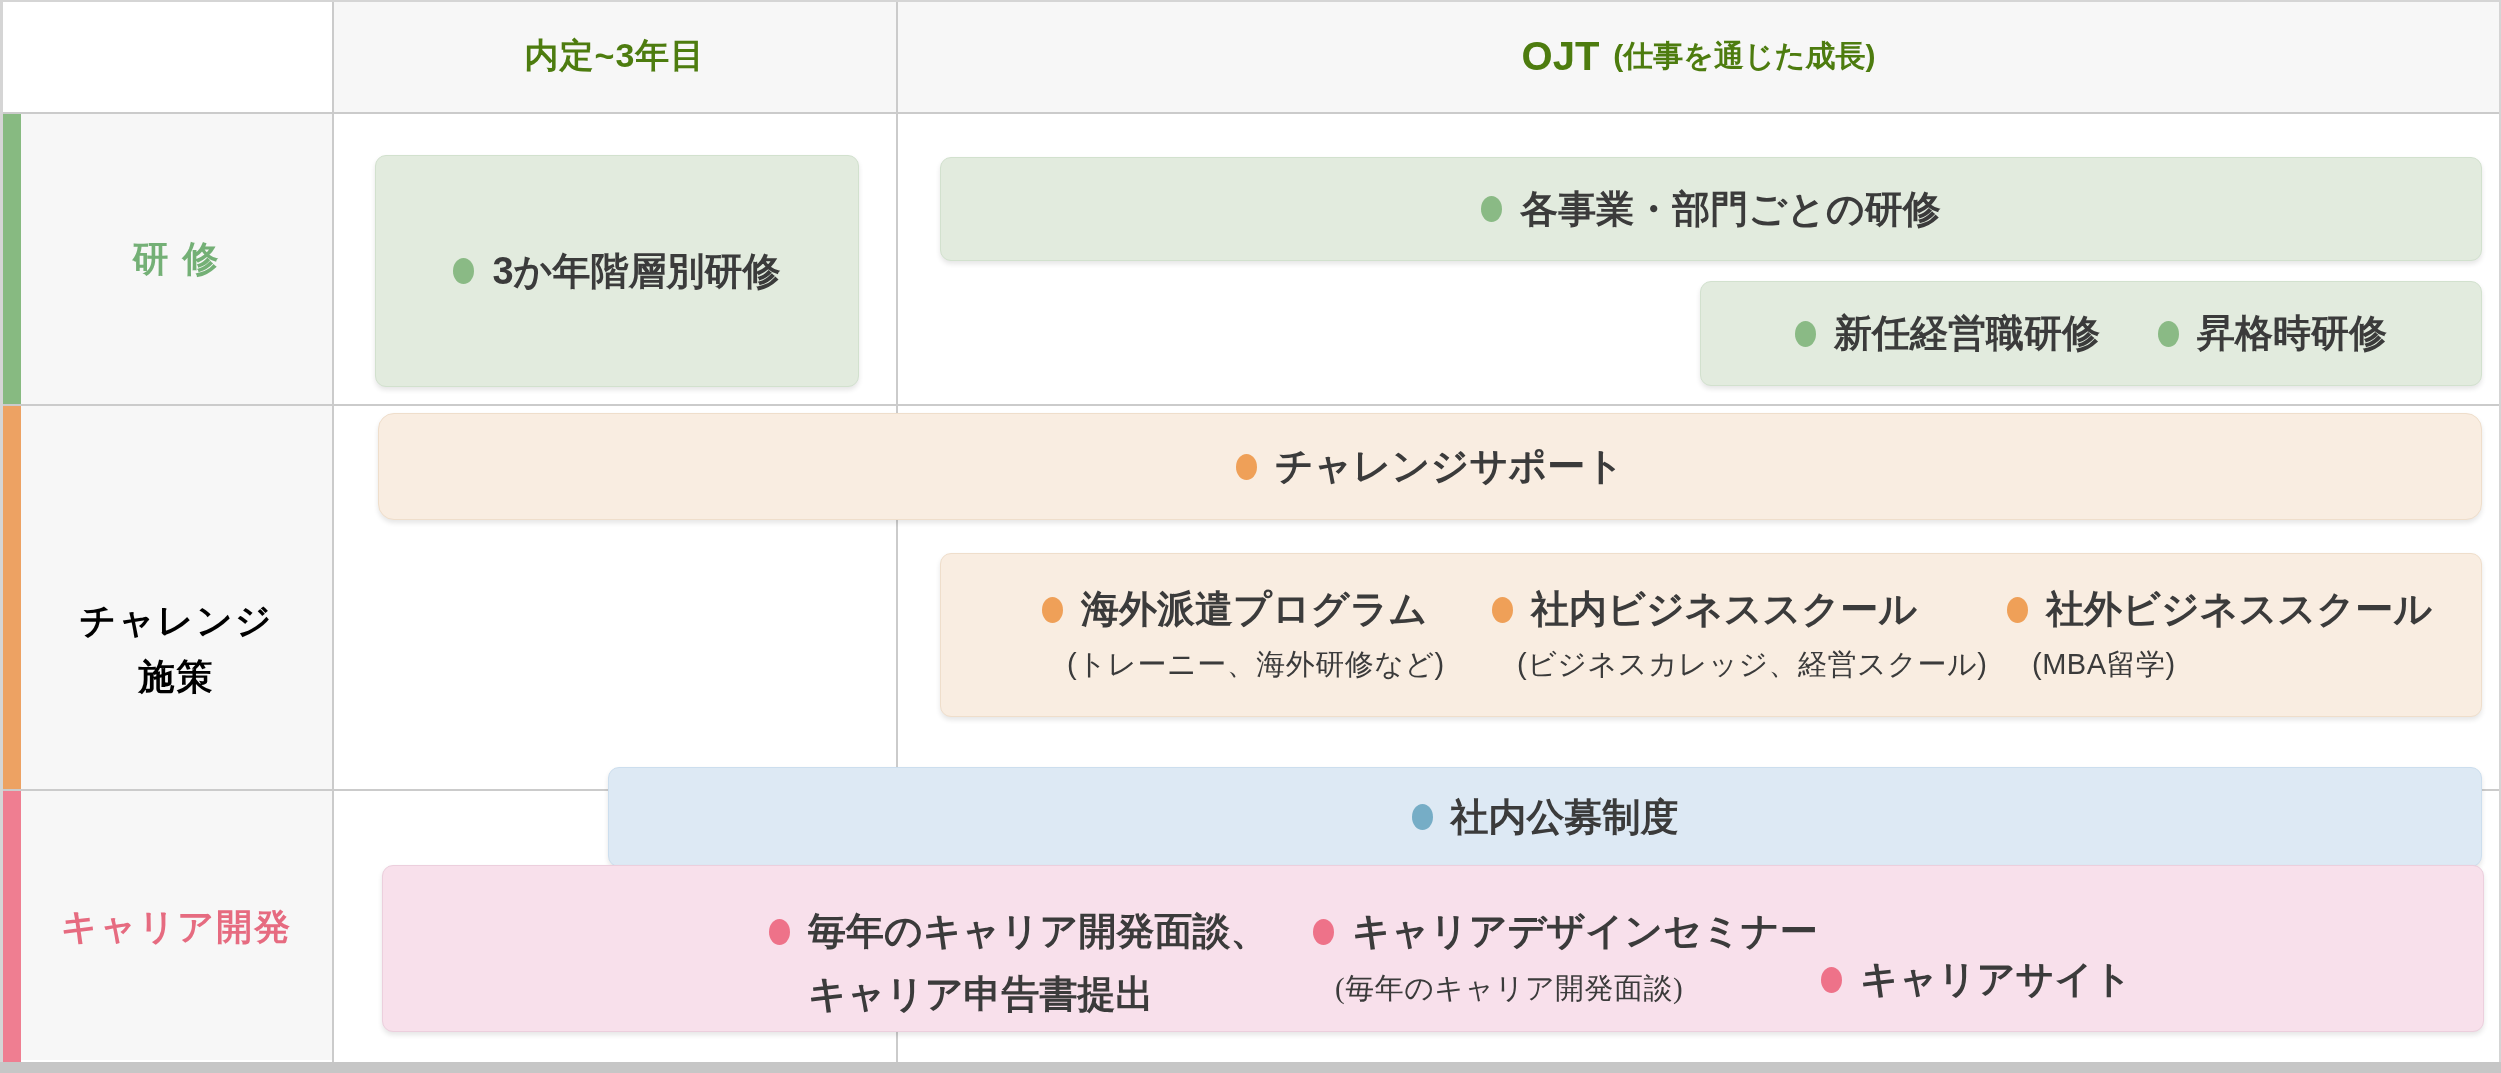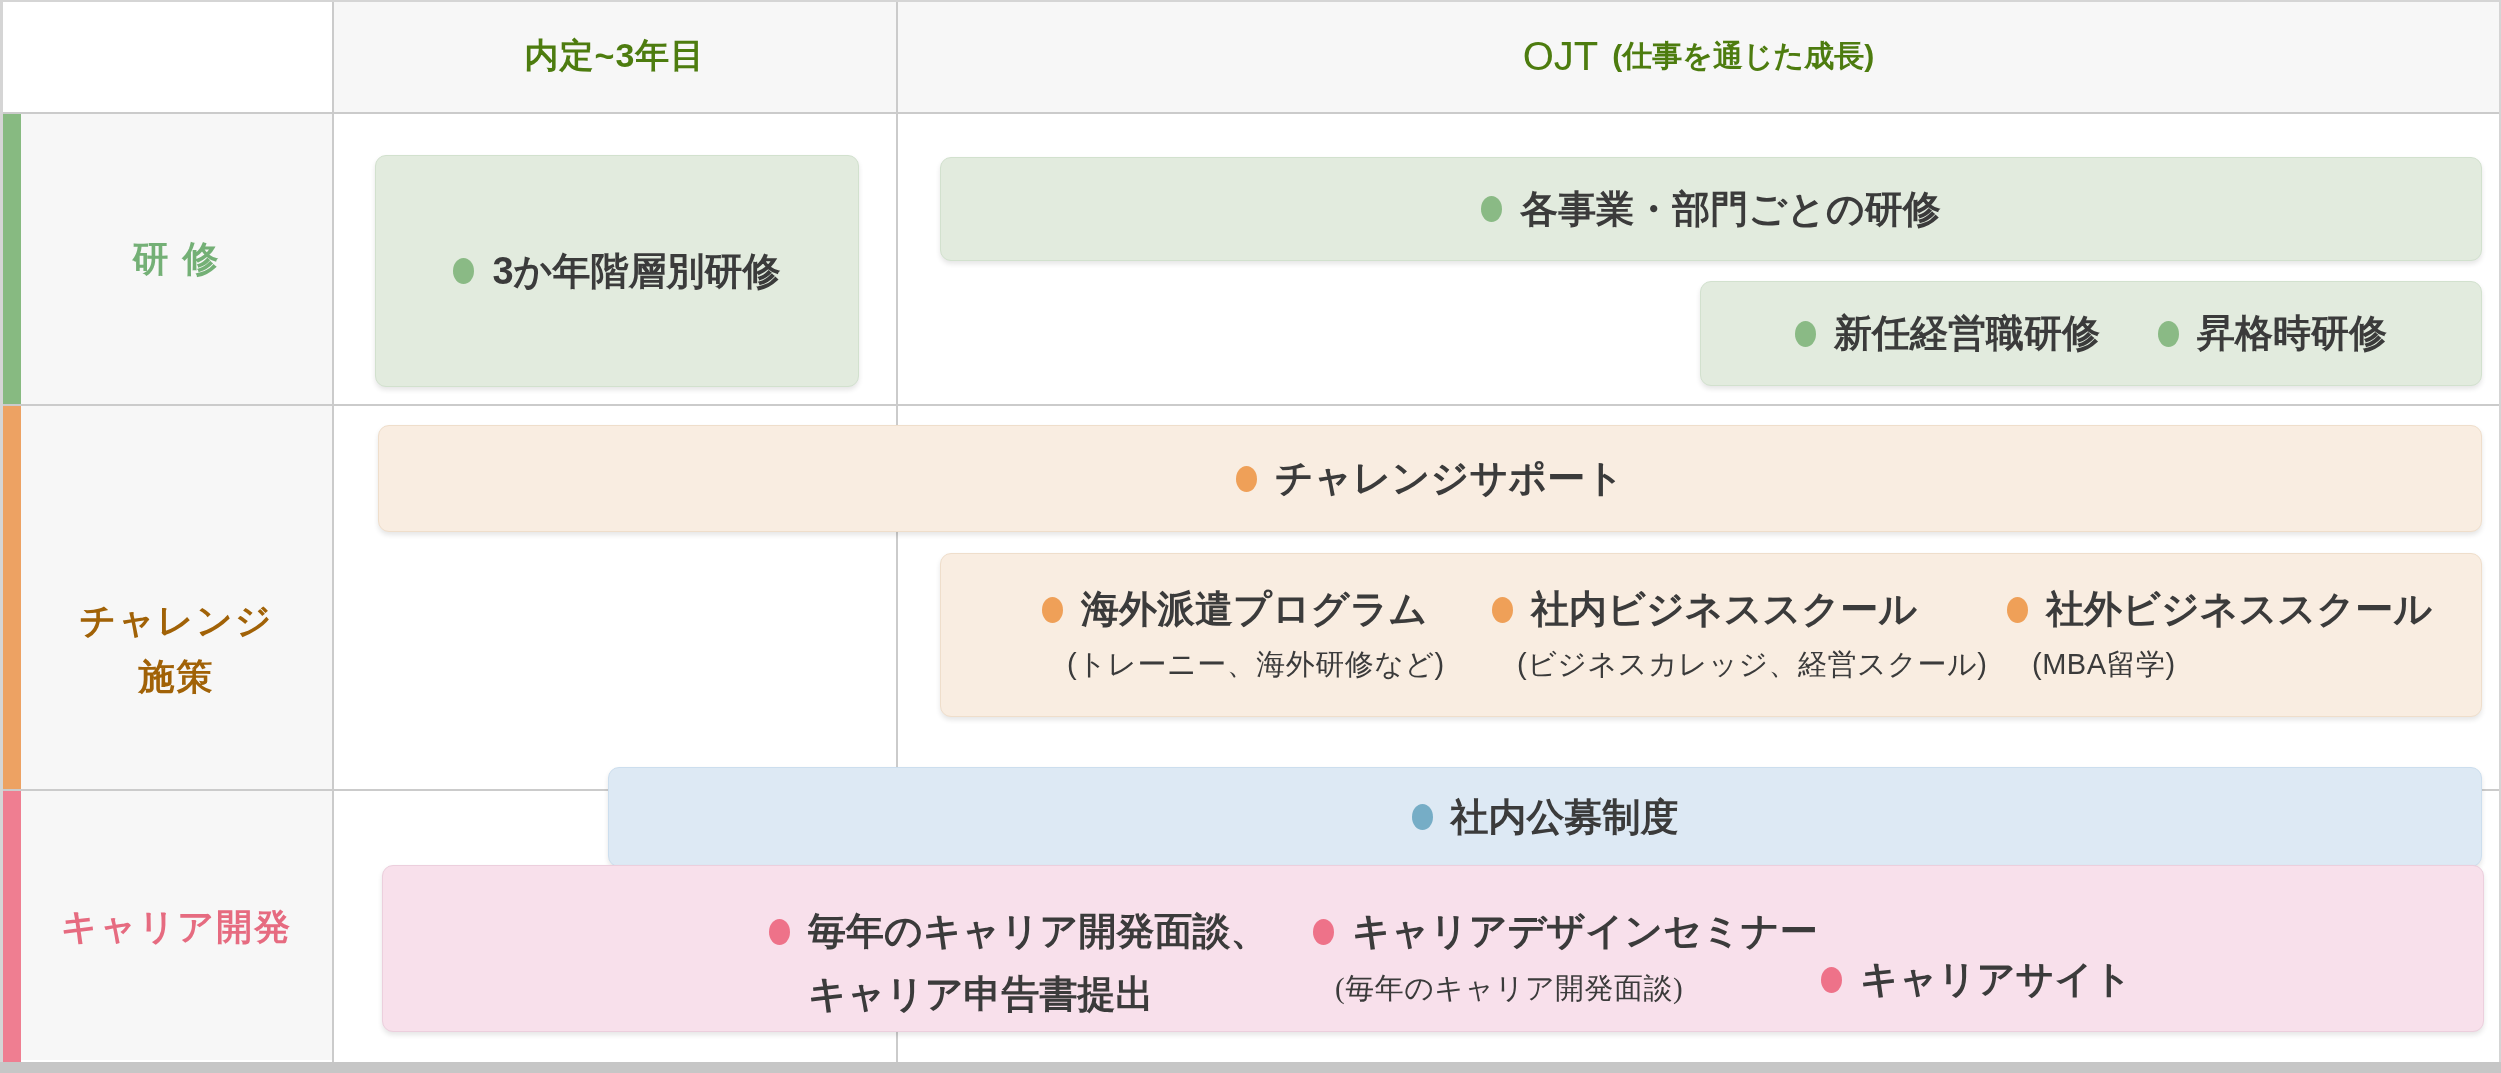"OJT" .h-ojt { font-weight: normal -> bold }
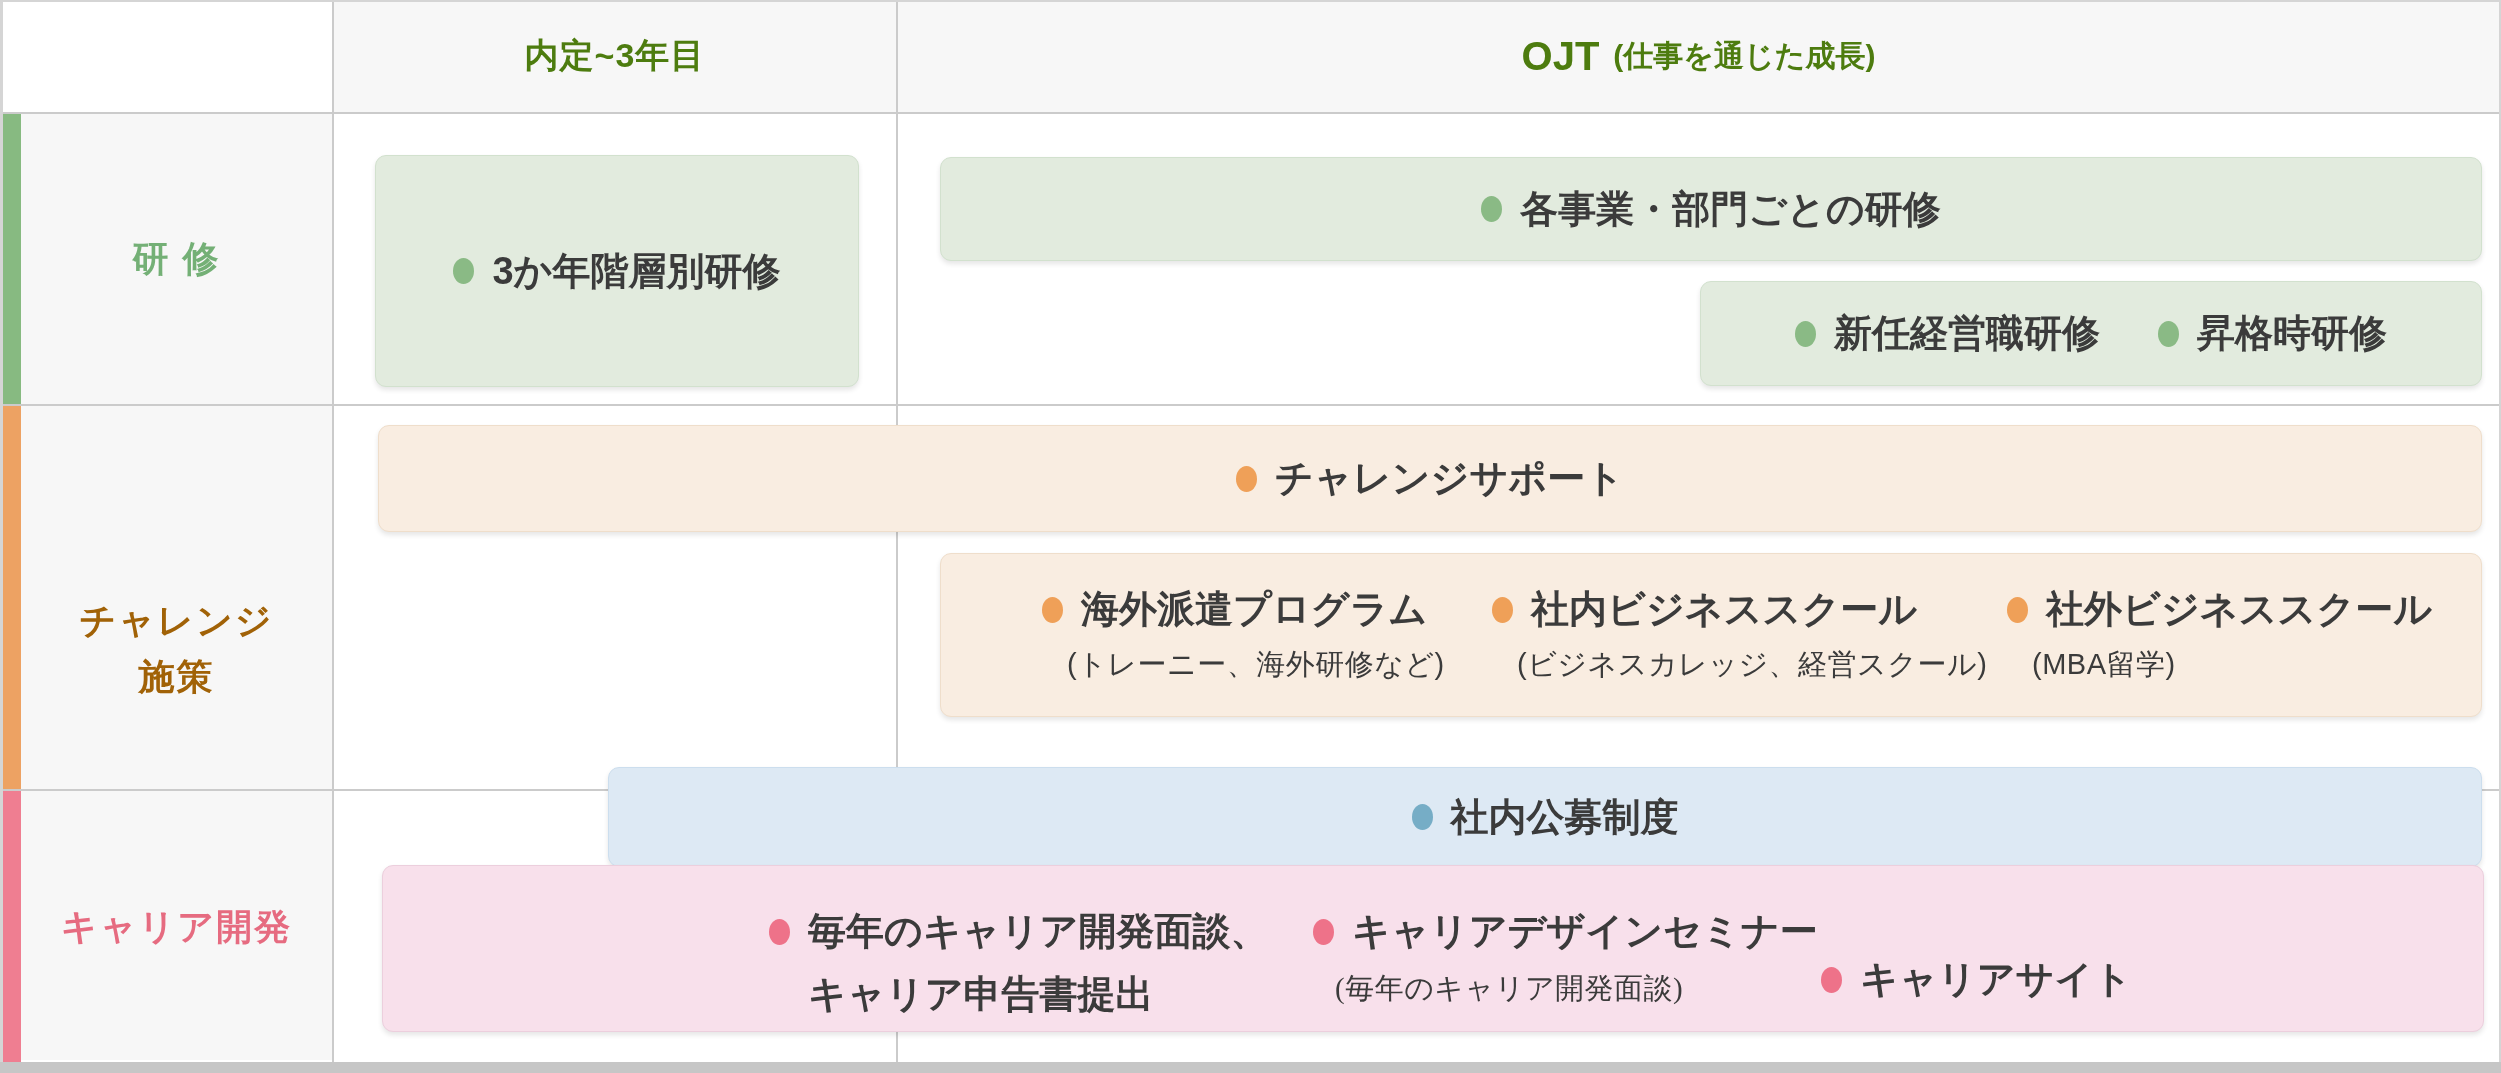"チャレンジサポート" #box-challenge-support { border-radius: none -> 16px; top: 425px -> 413px }
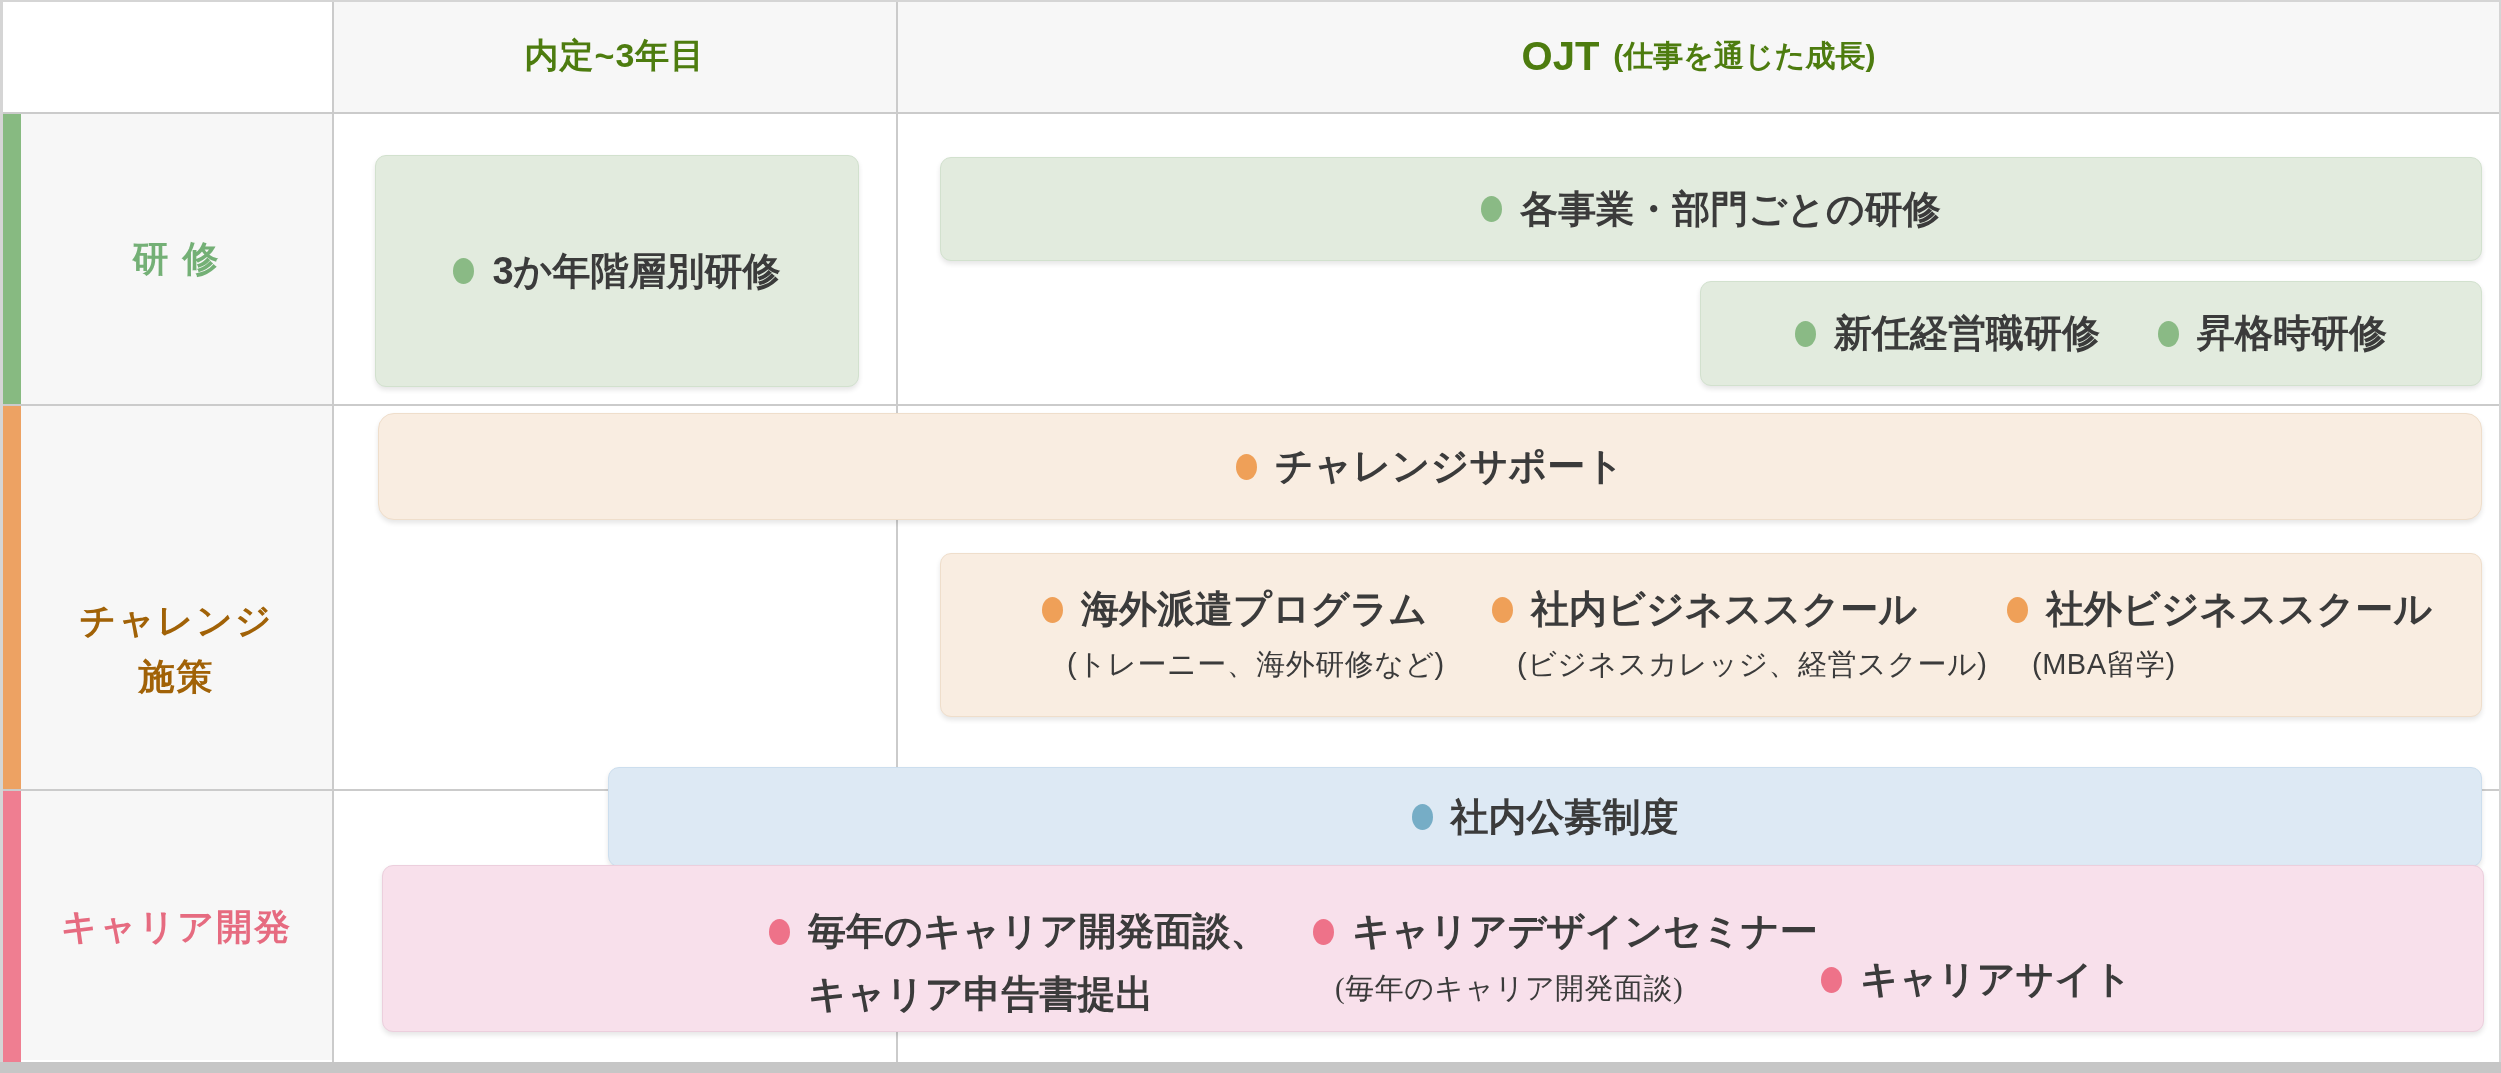"チャレンジ" .lbl-challenge { color: #a16207 -> #000000 }
